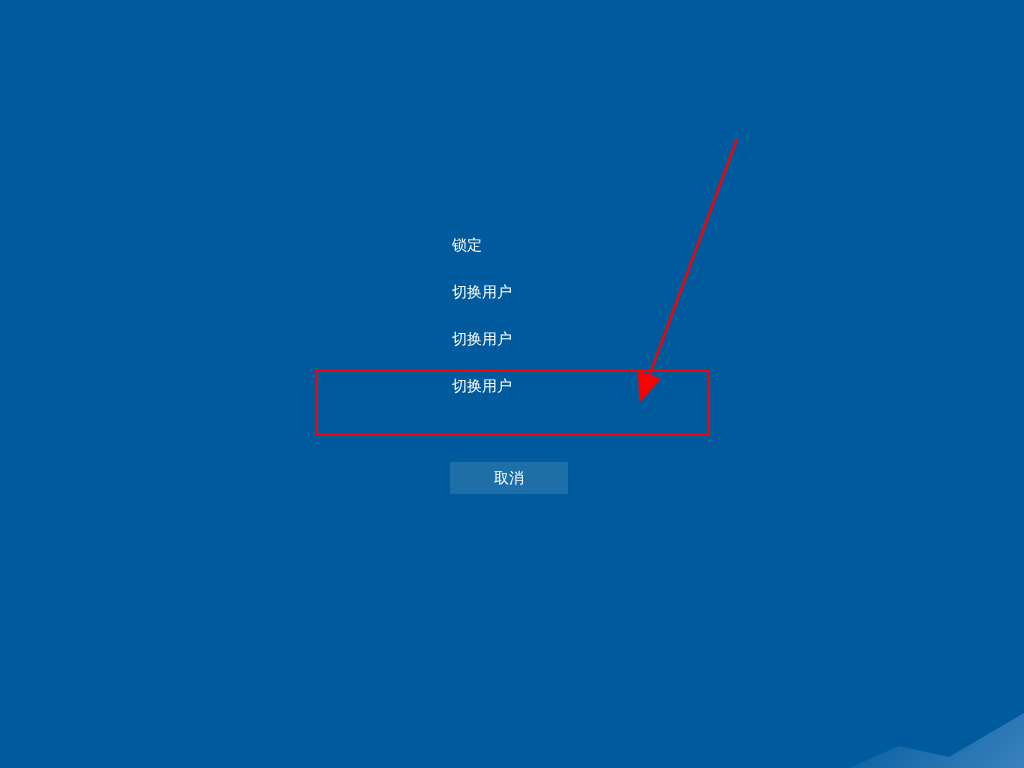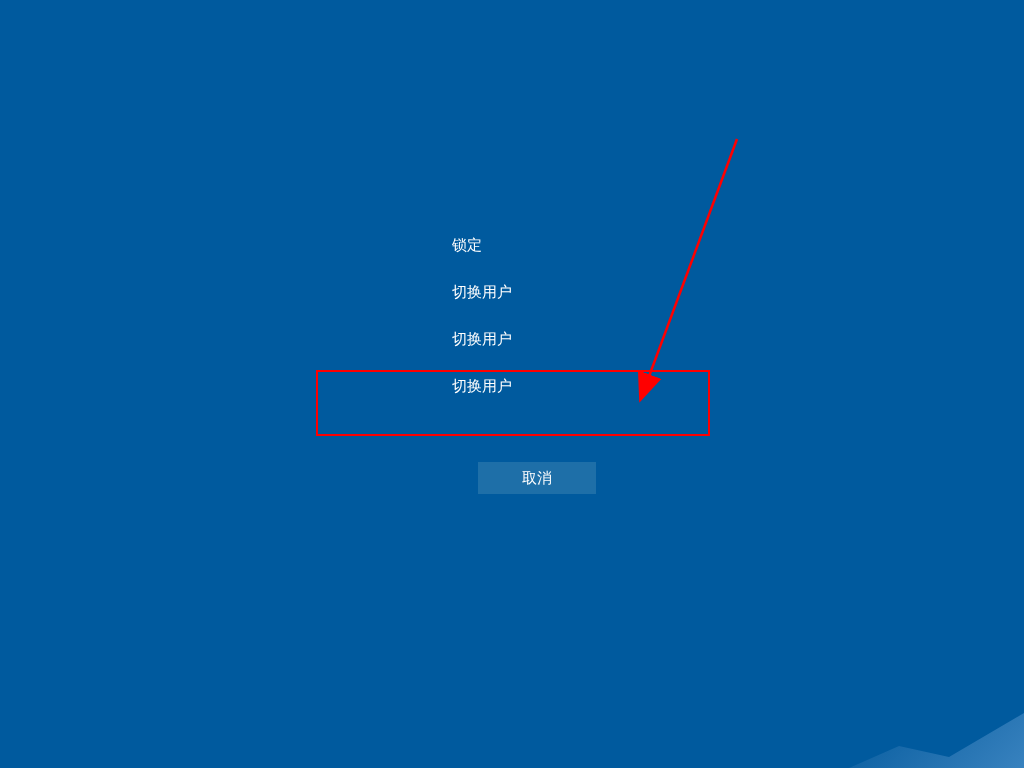"取消" .cancel-button { left: 478px -> 450px }
